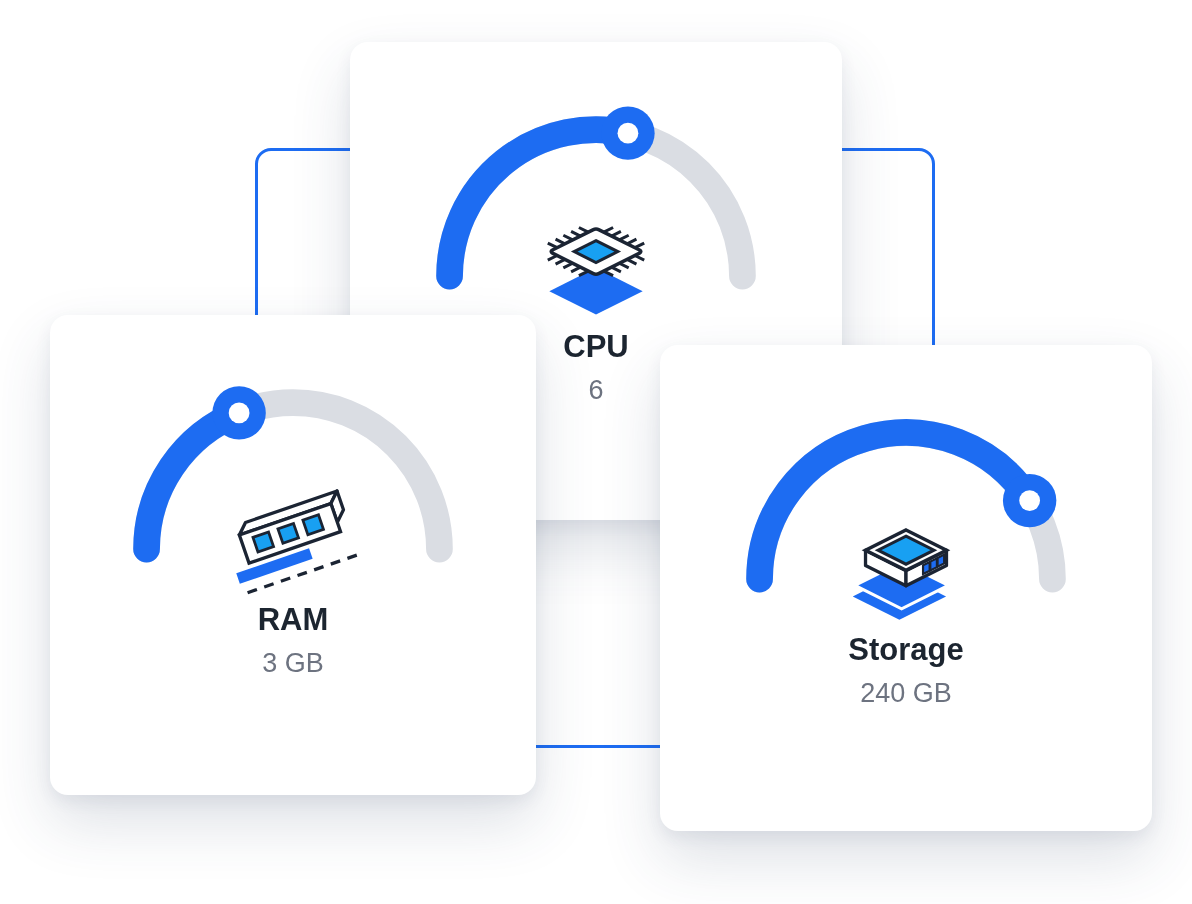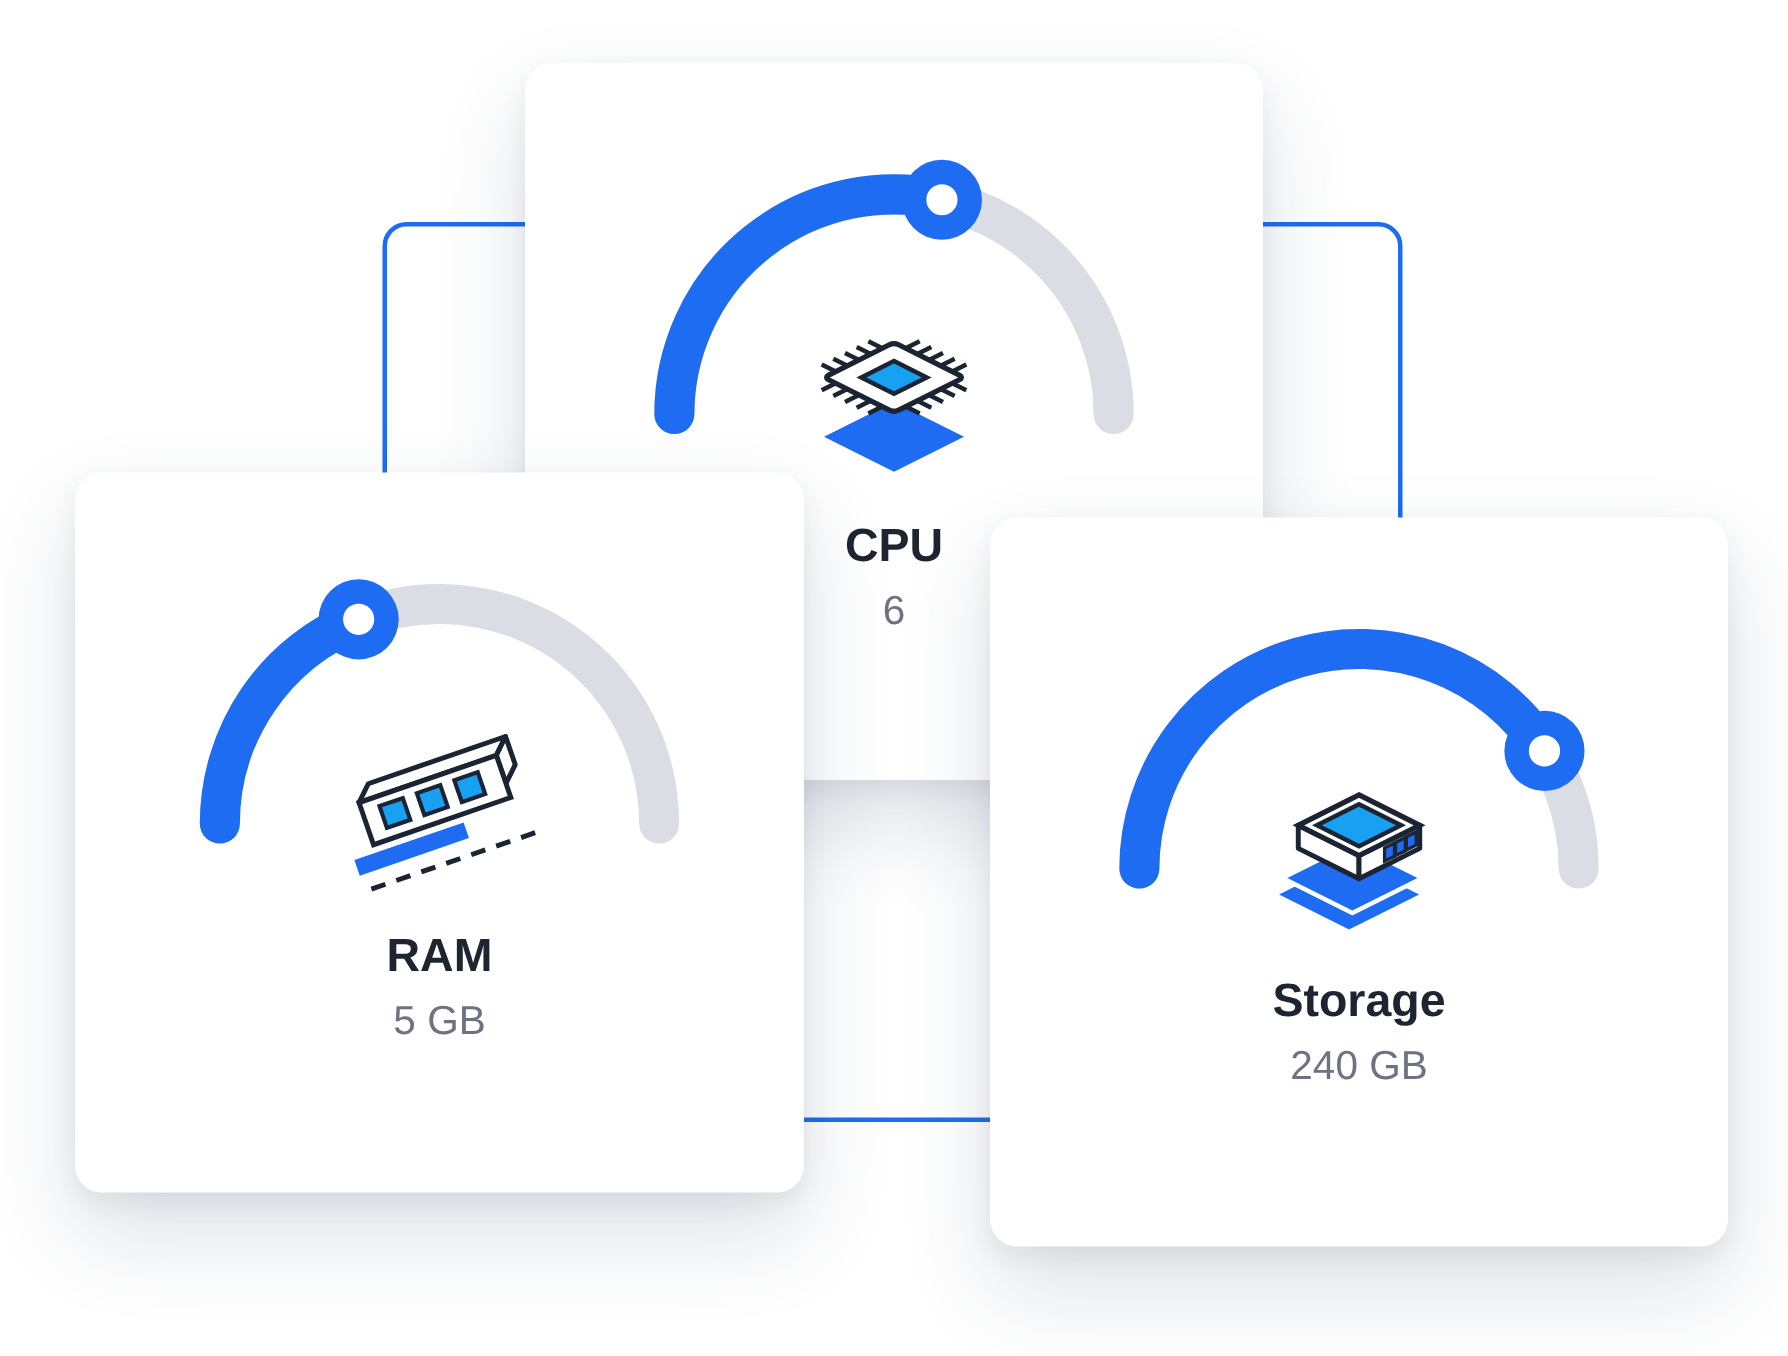"CPU" .card-label { margin-top: 41px -> 24px }
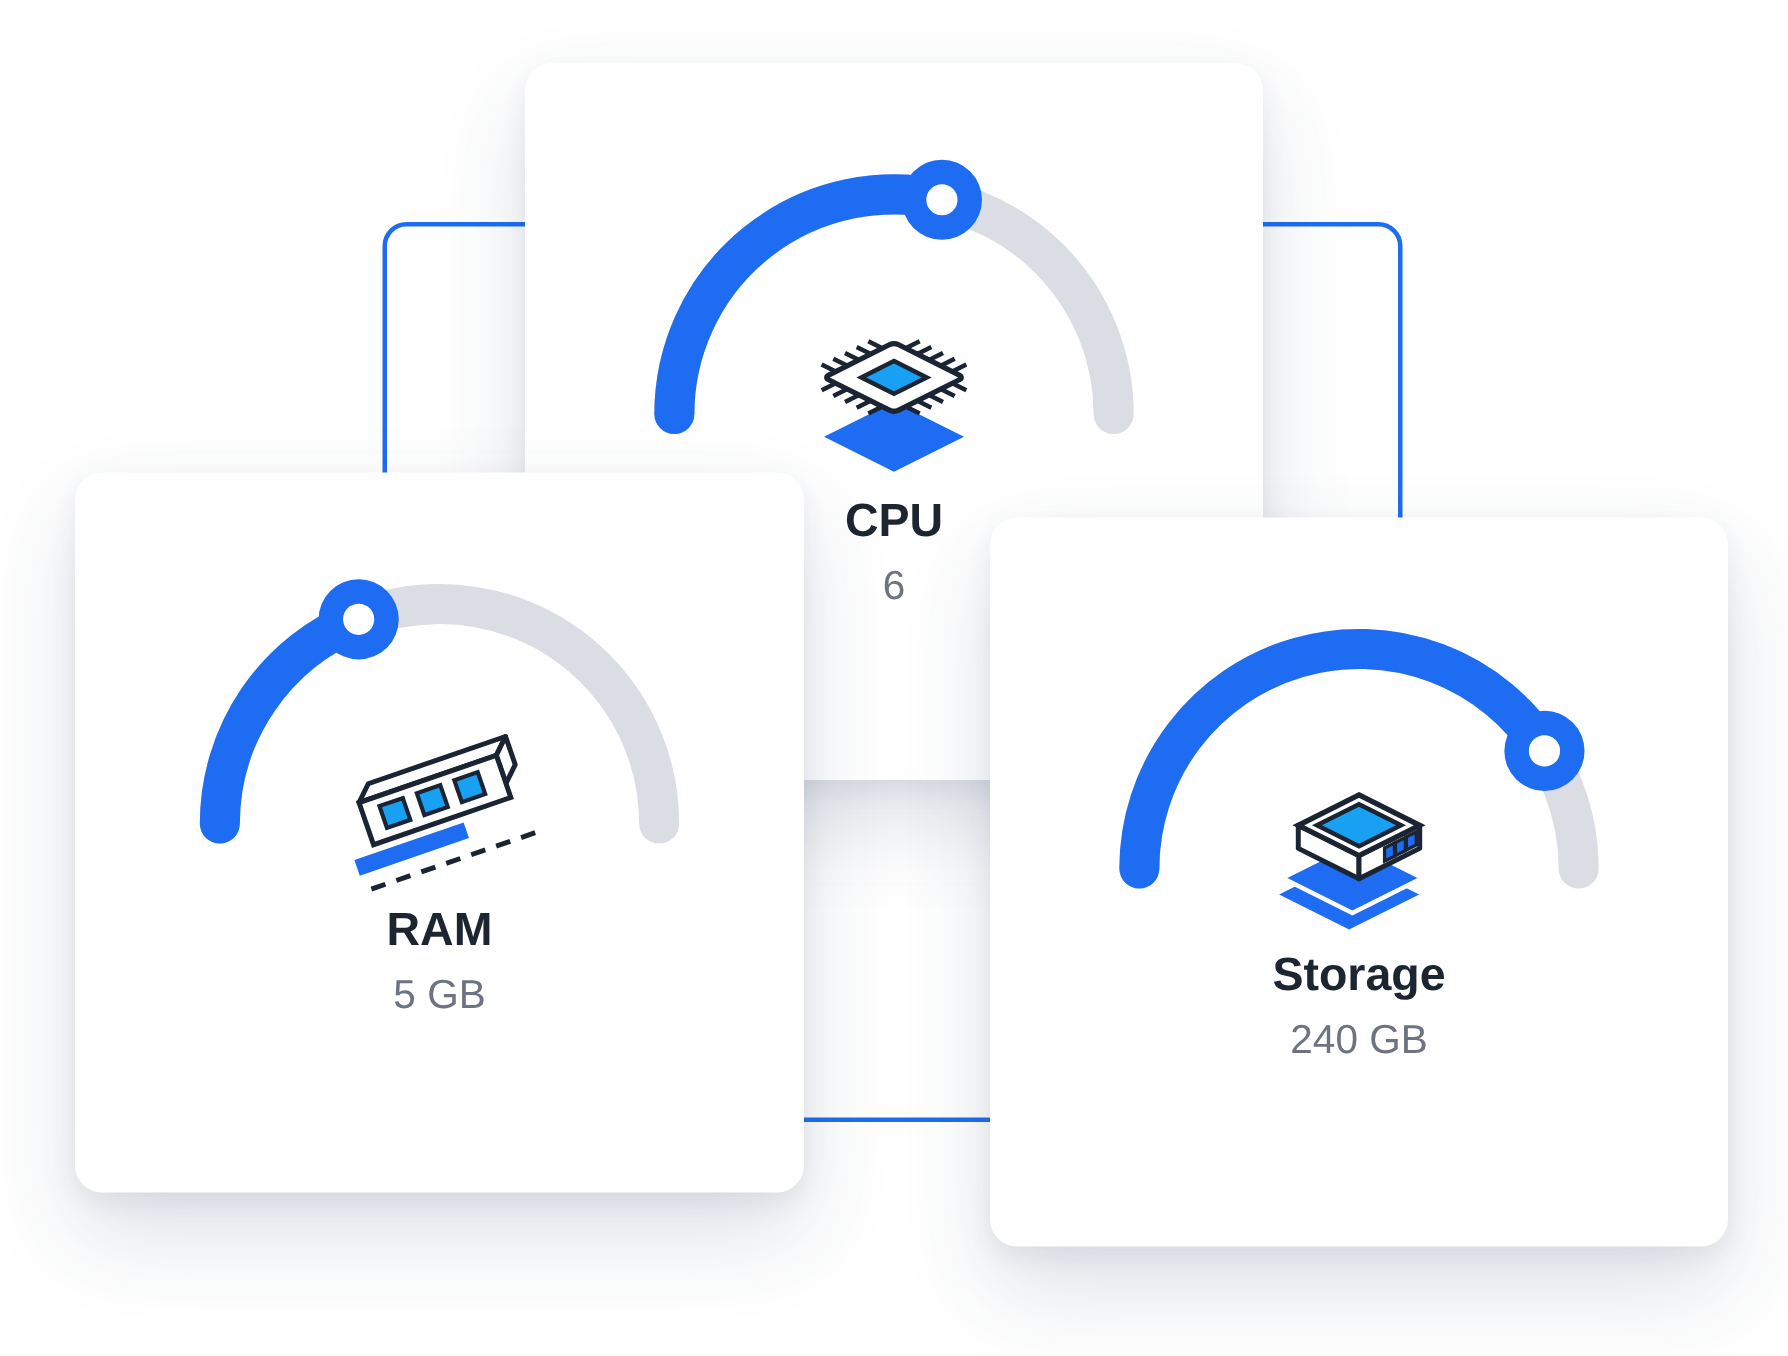"5 GB" div.card-value { text: 5 -> 3 }
